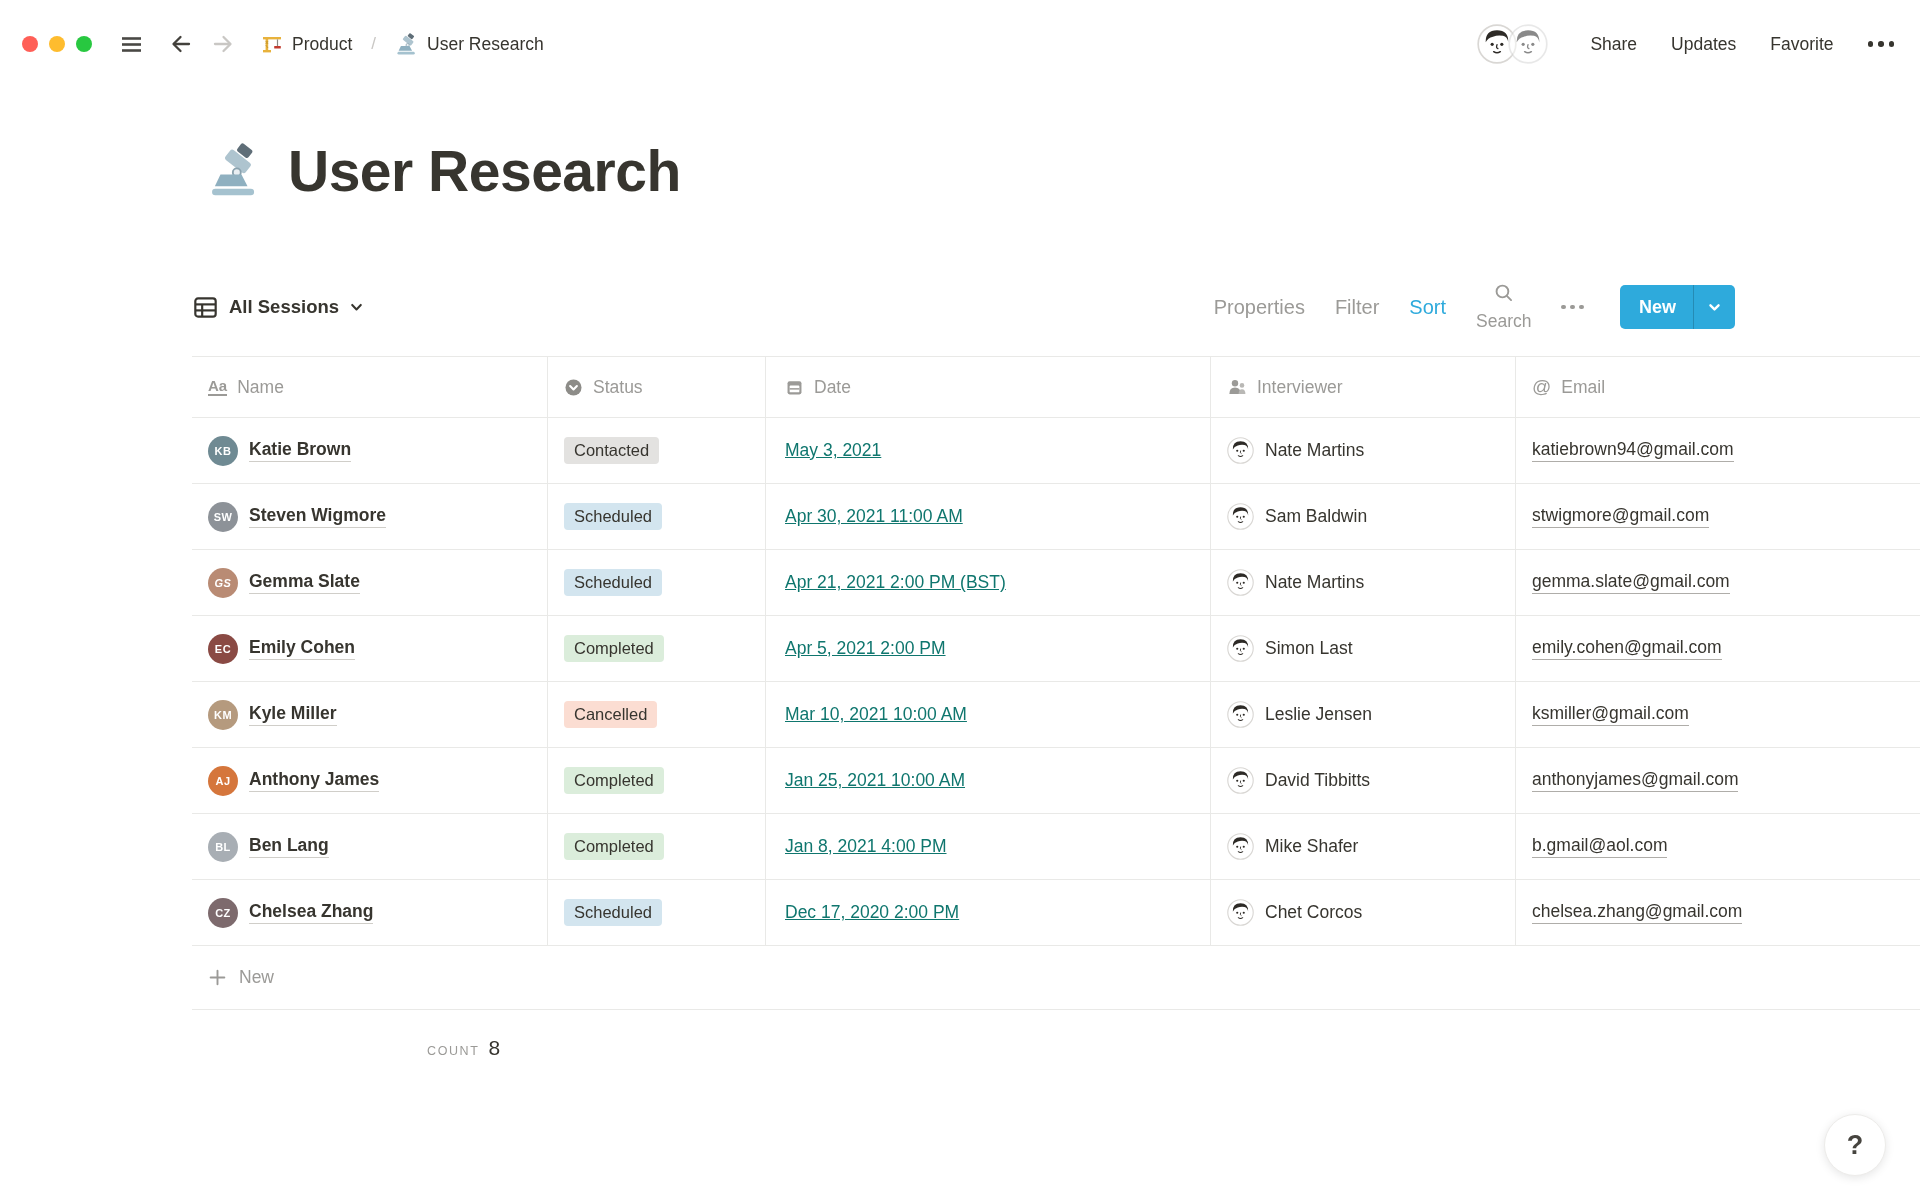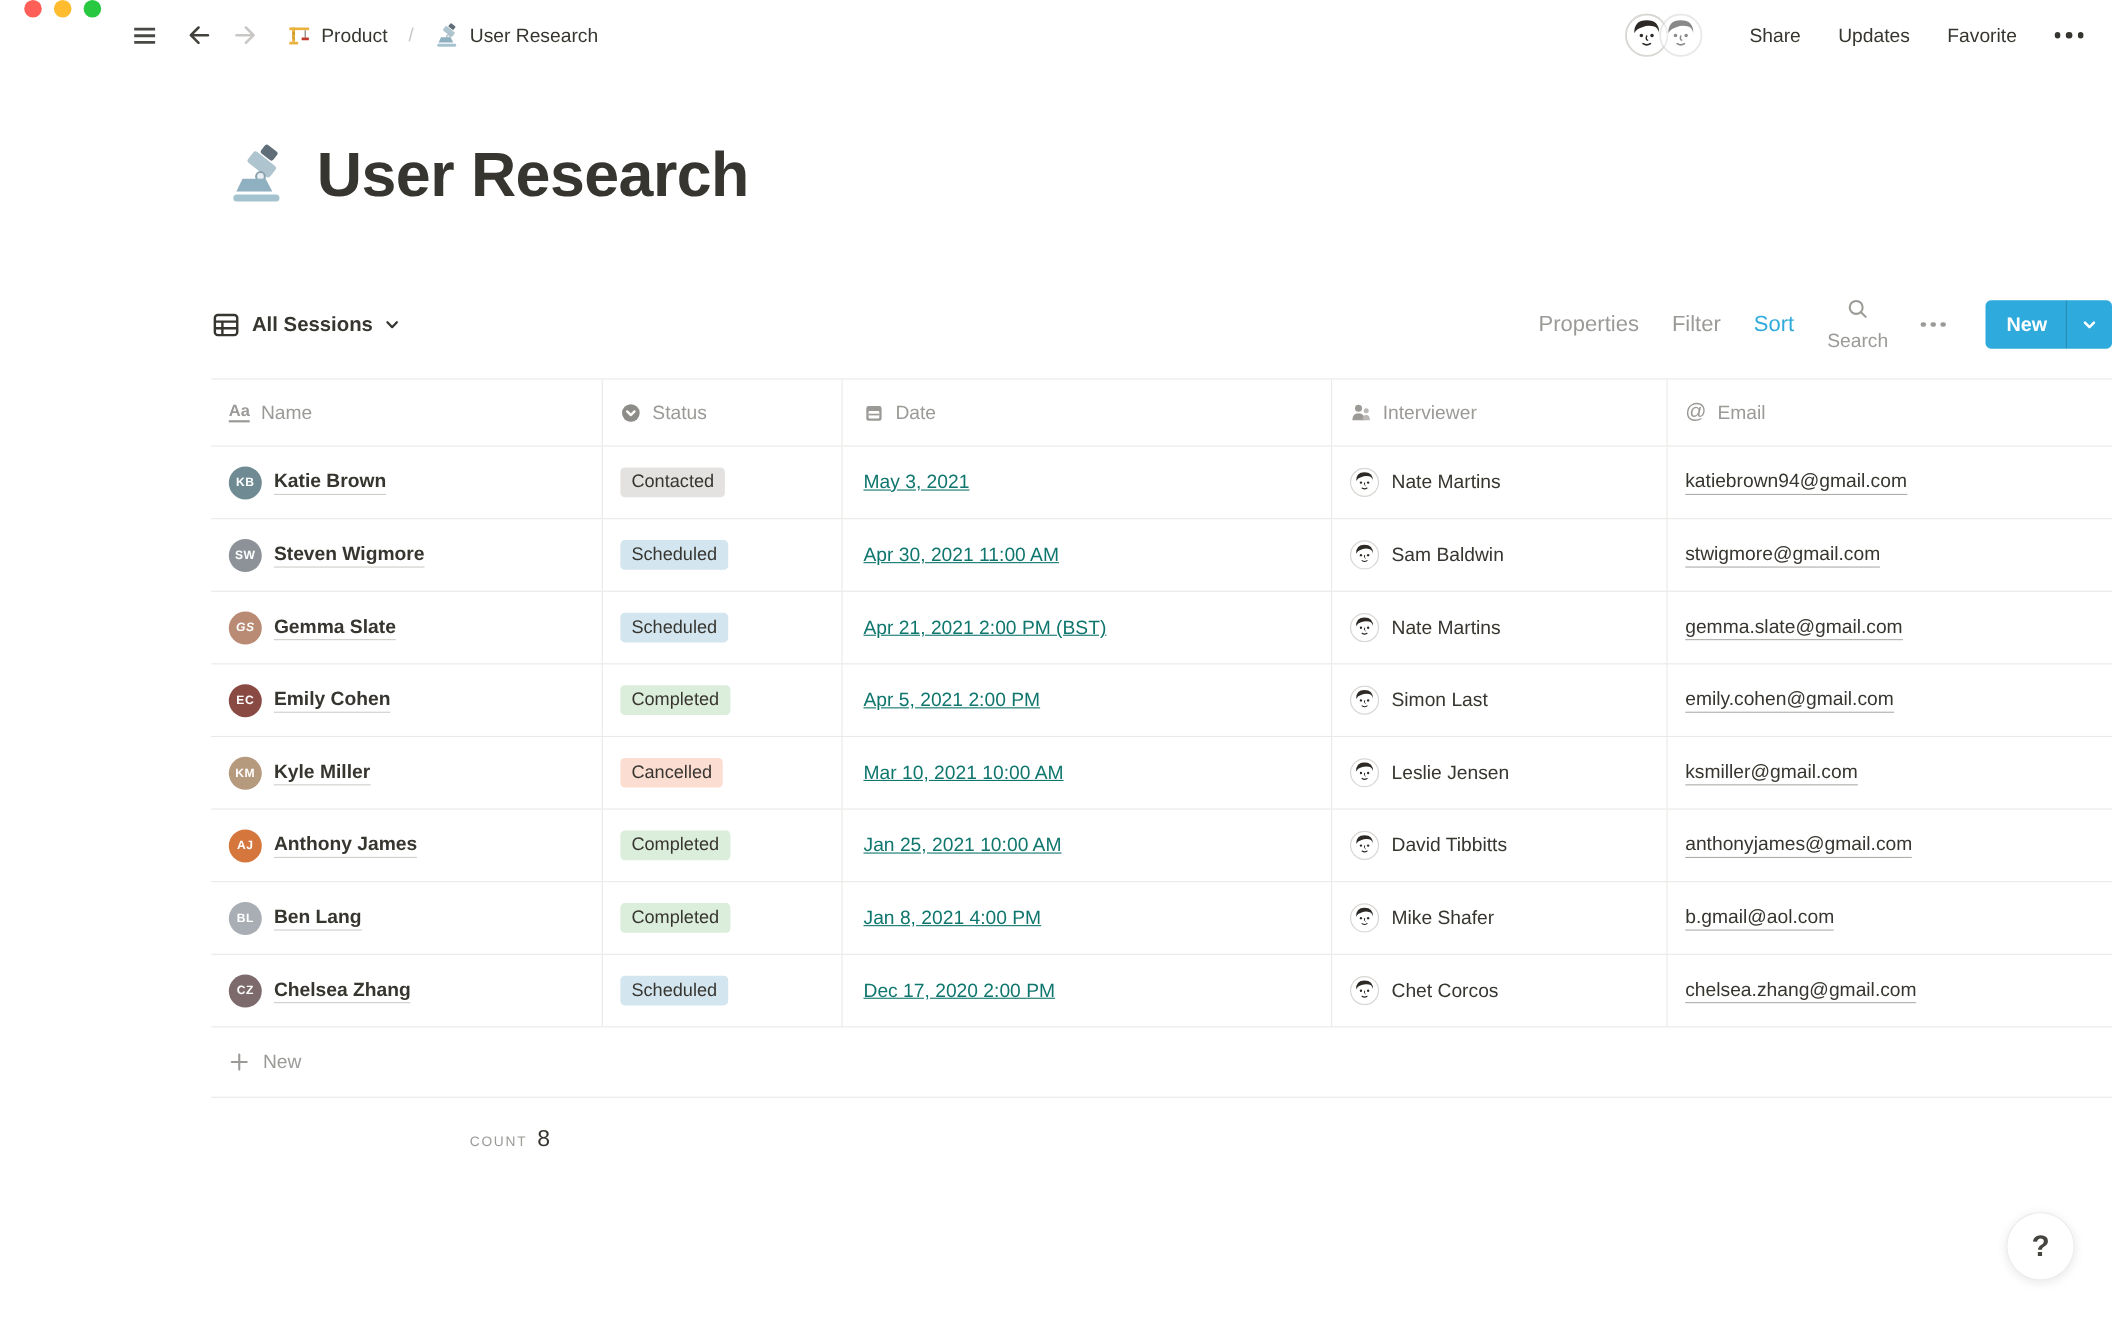"Product" .topbar { align-items: none -> center; margin-top: none -> 12px }
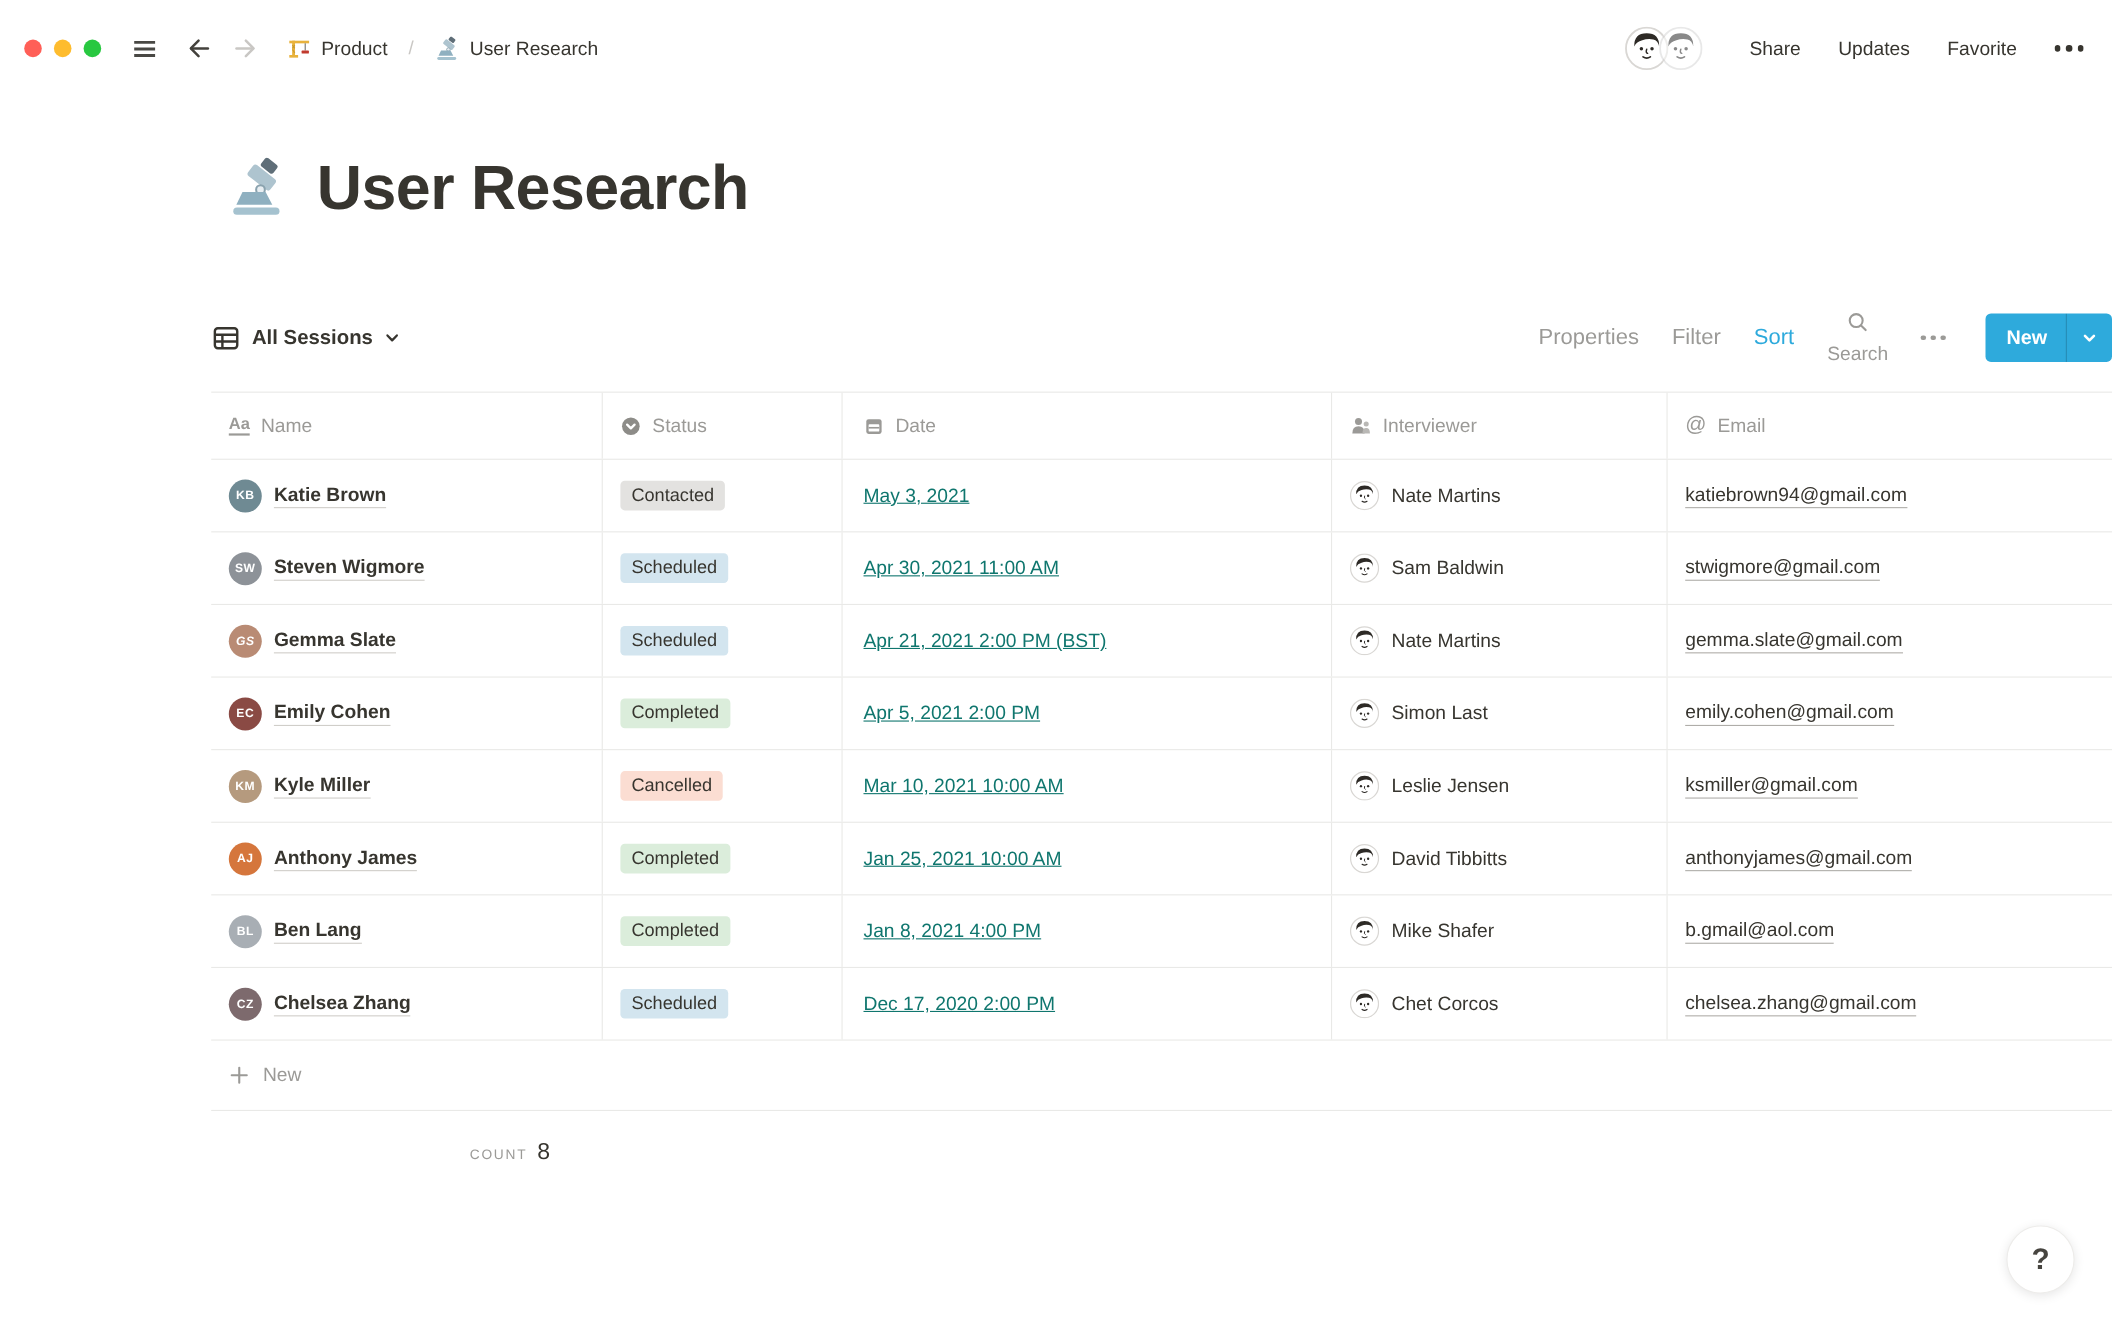"All Sessions" .viewbar { padding-right: none -> 185px }
